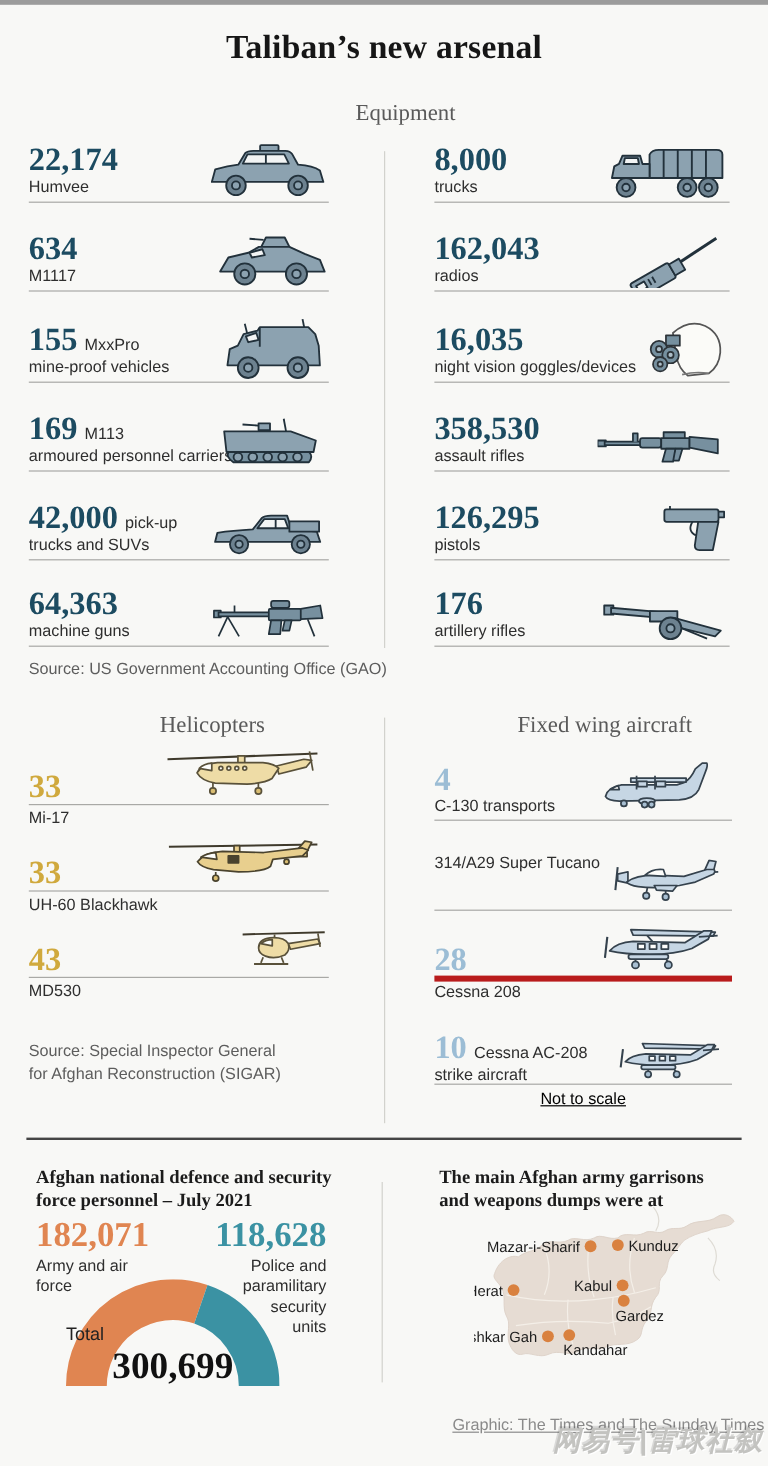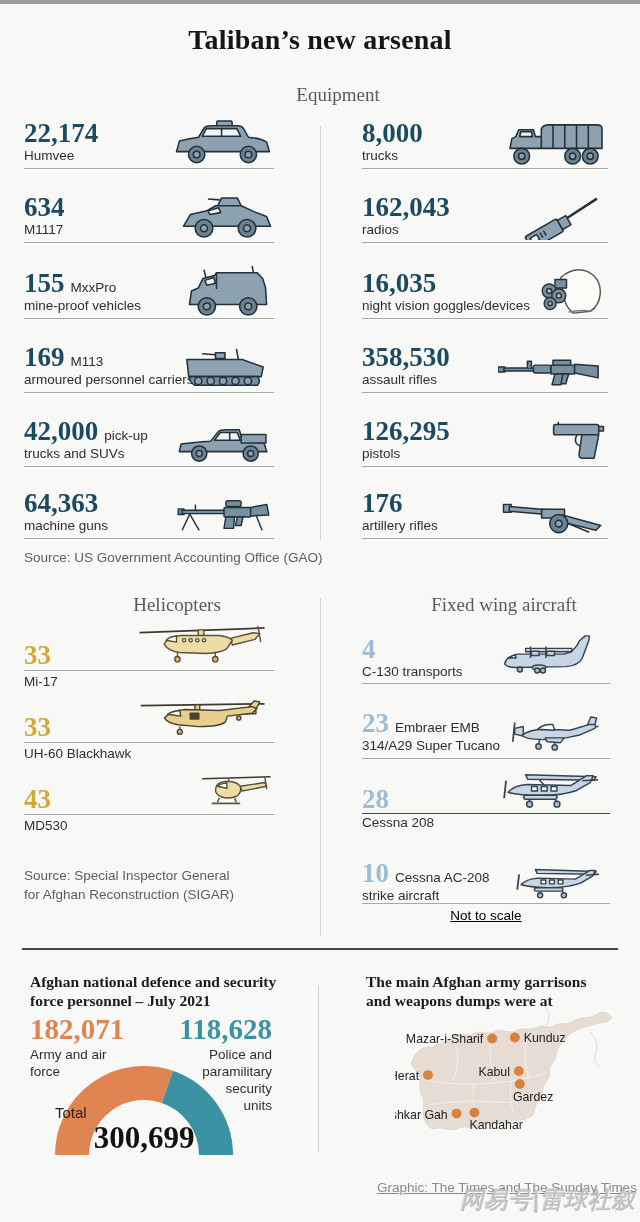"23" div.numline { html: <div> <span>23</span> <span>Embraer EMB</span> </div> -> none }
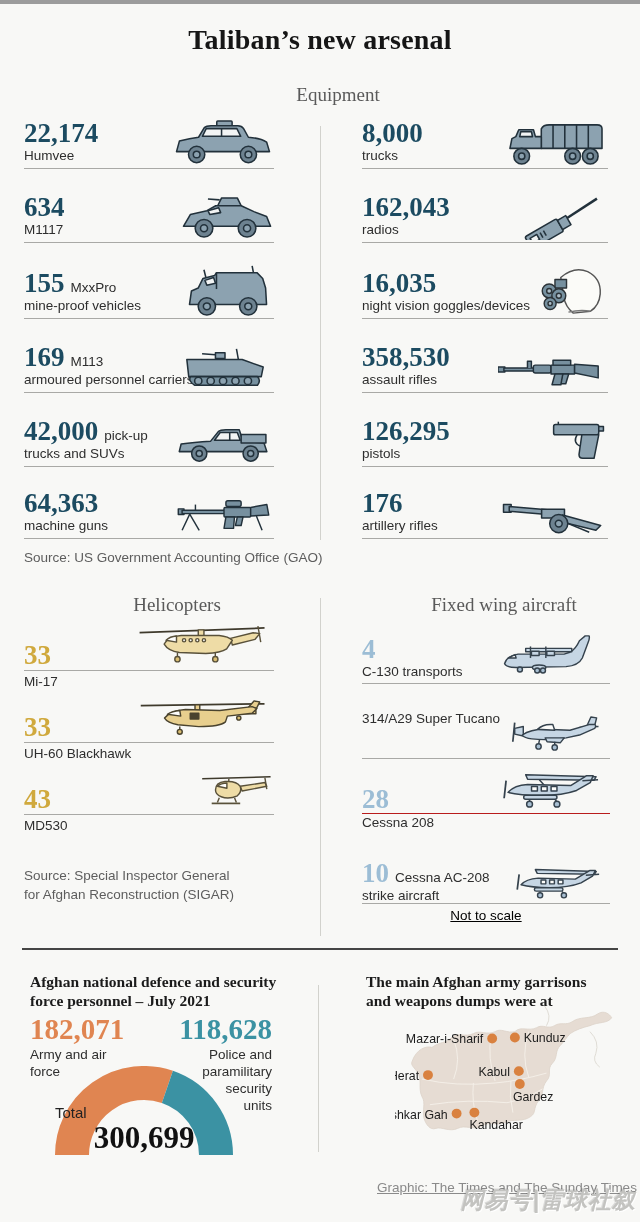"28" .frow .top { border-bottom: 1px solid #b91c1c -> 5px solid #b91c1c }
